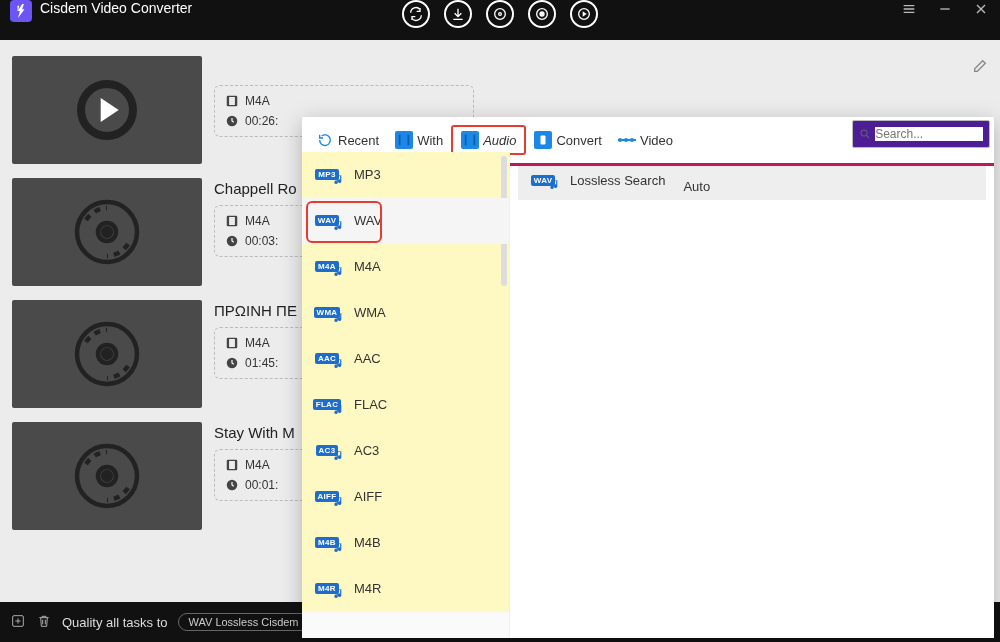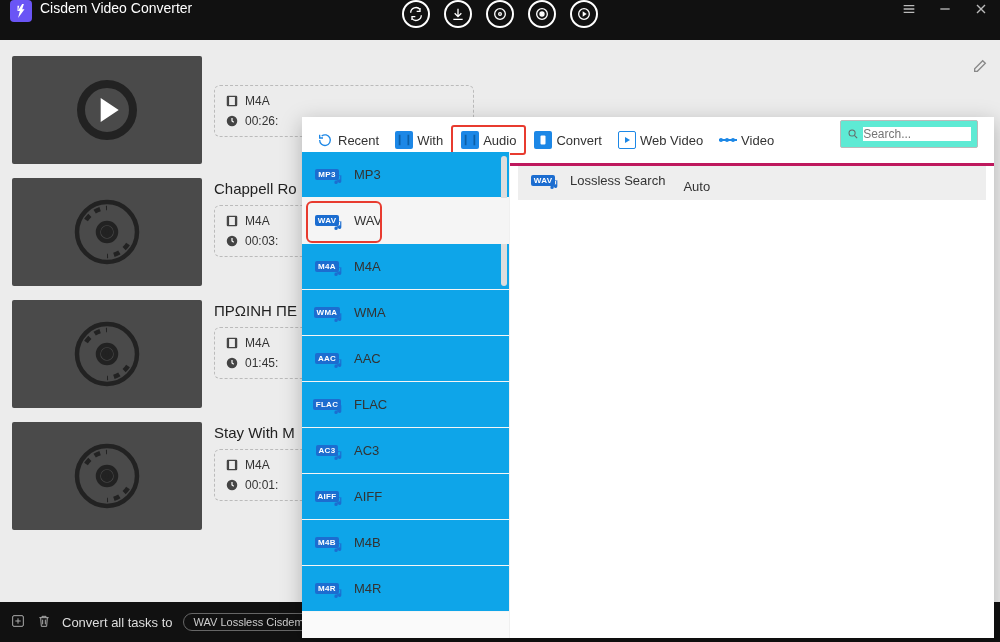"Audio" .dd-tab.audio { font-style: none -> italic }
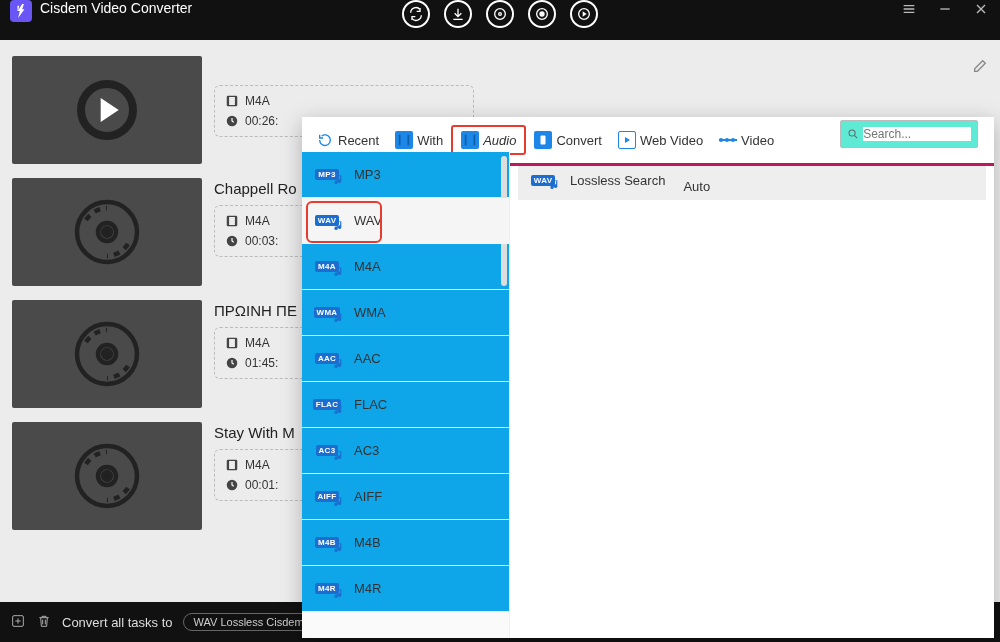"Web Video" div.dd-tab { html: <div> <span> <svg> <path></path> </svg> </span> <span>Web Video</span> </div> -> none }
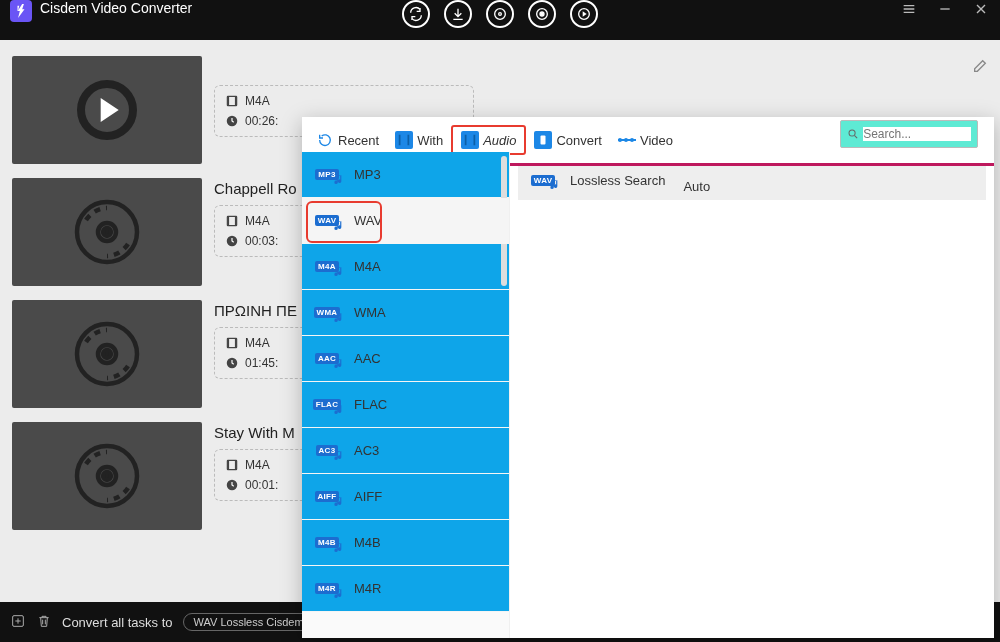"Search..." .dd-search { background: #5eead4 -> #4c1d95; margin: 3px 12px -> 3px 0 }
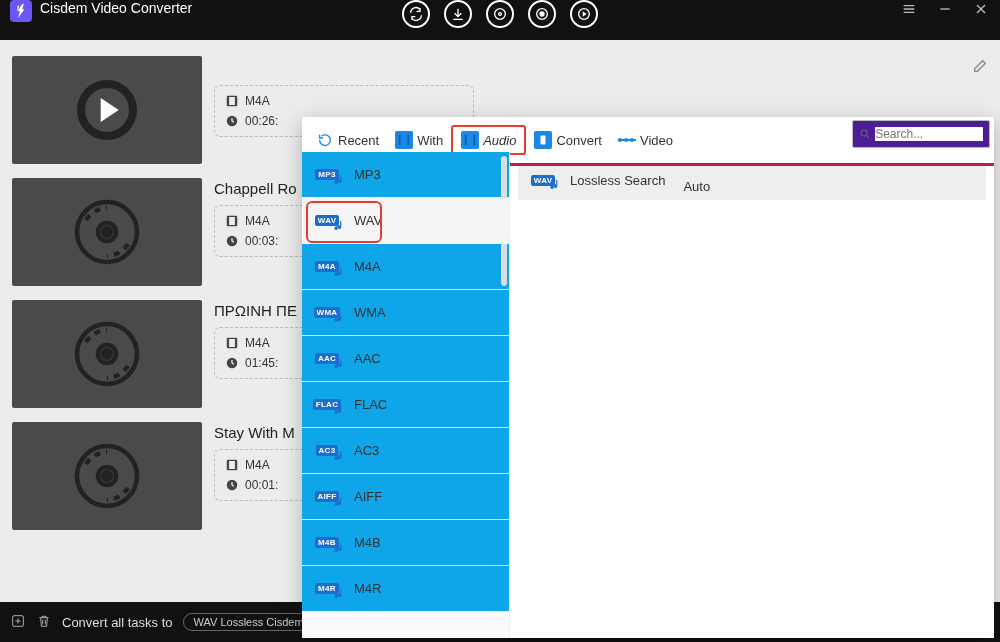"MP3" .fmt { background: #0ea5e9 -> #fef9c3 }
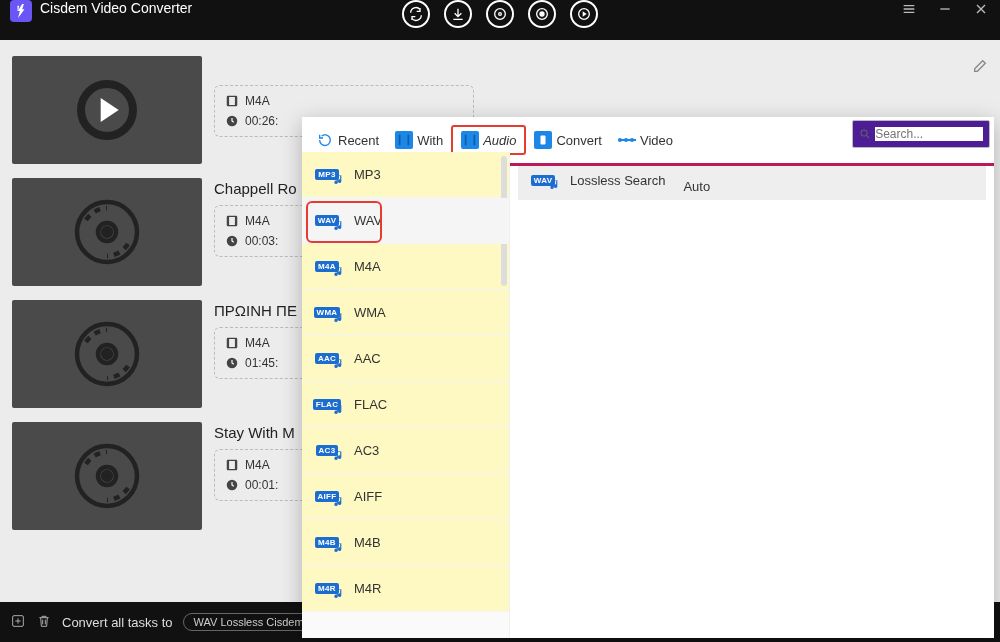"Convert all tasks to" span { text: Convert -> Quality }
